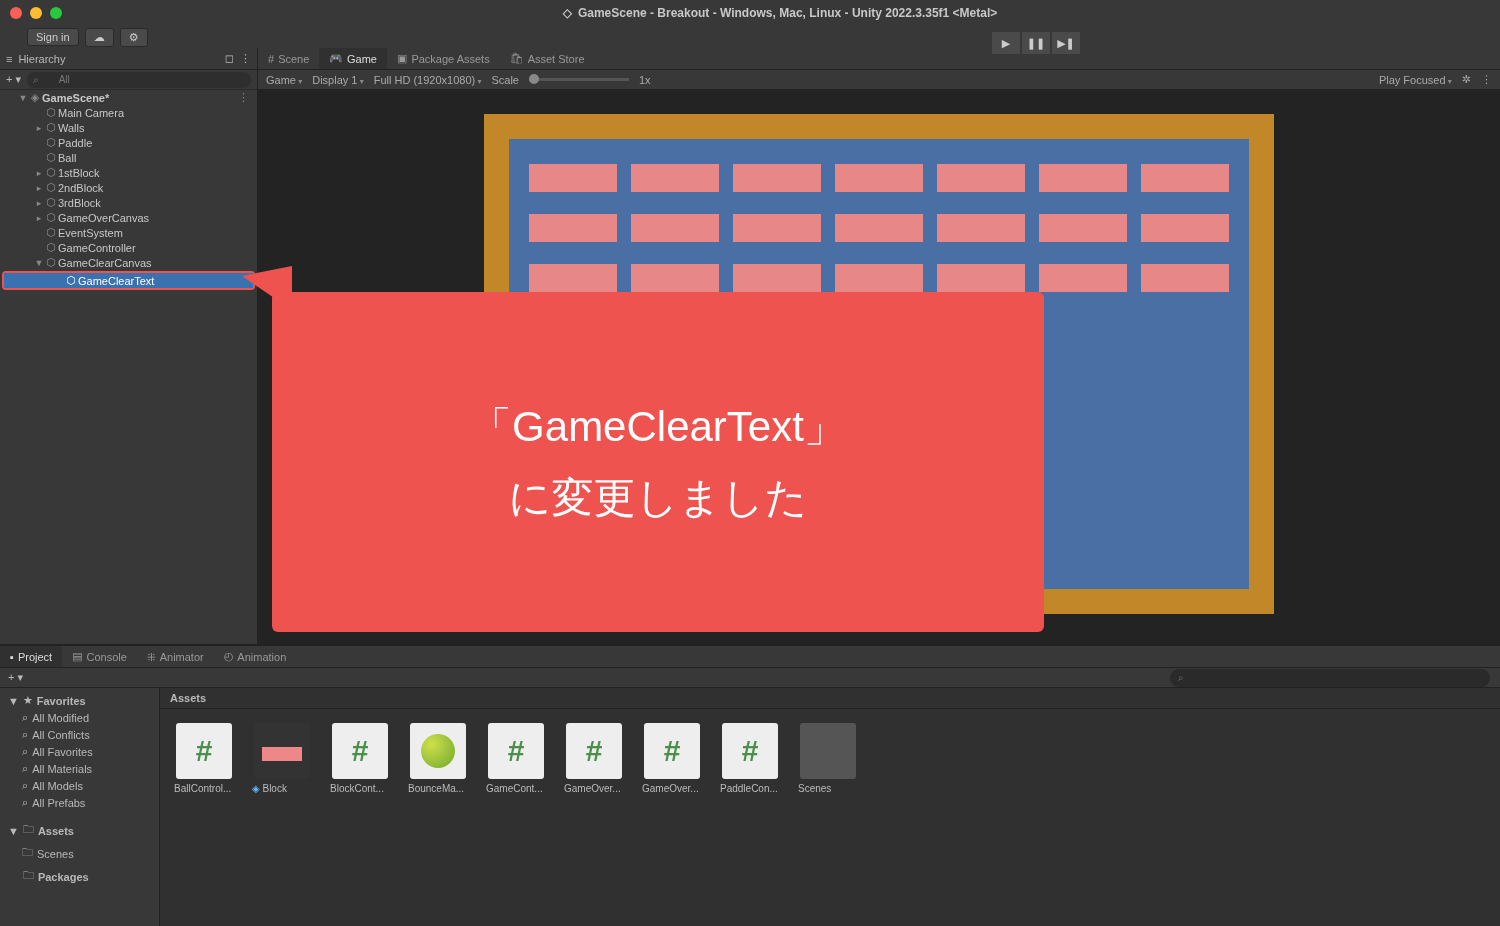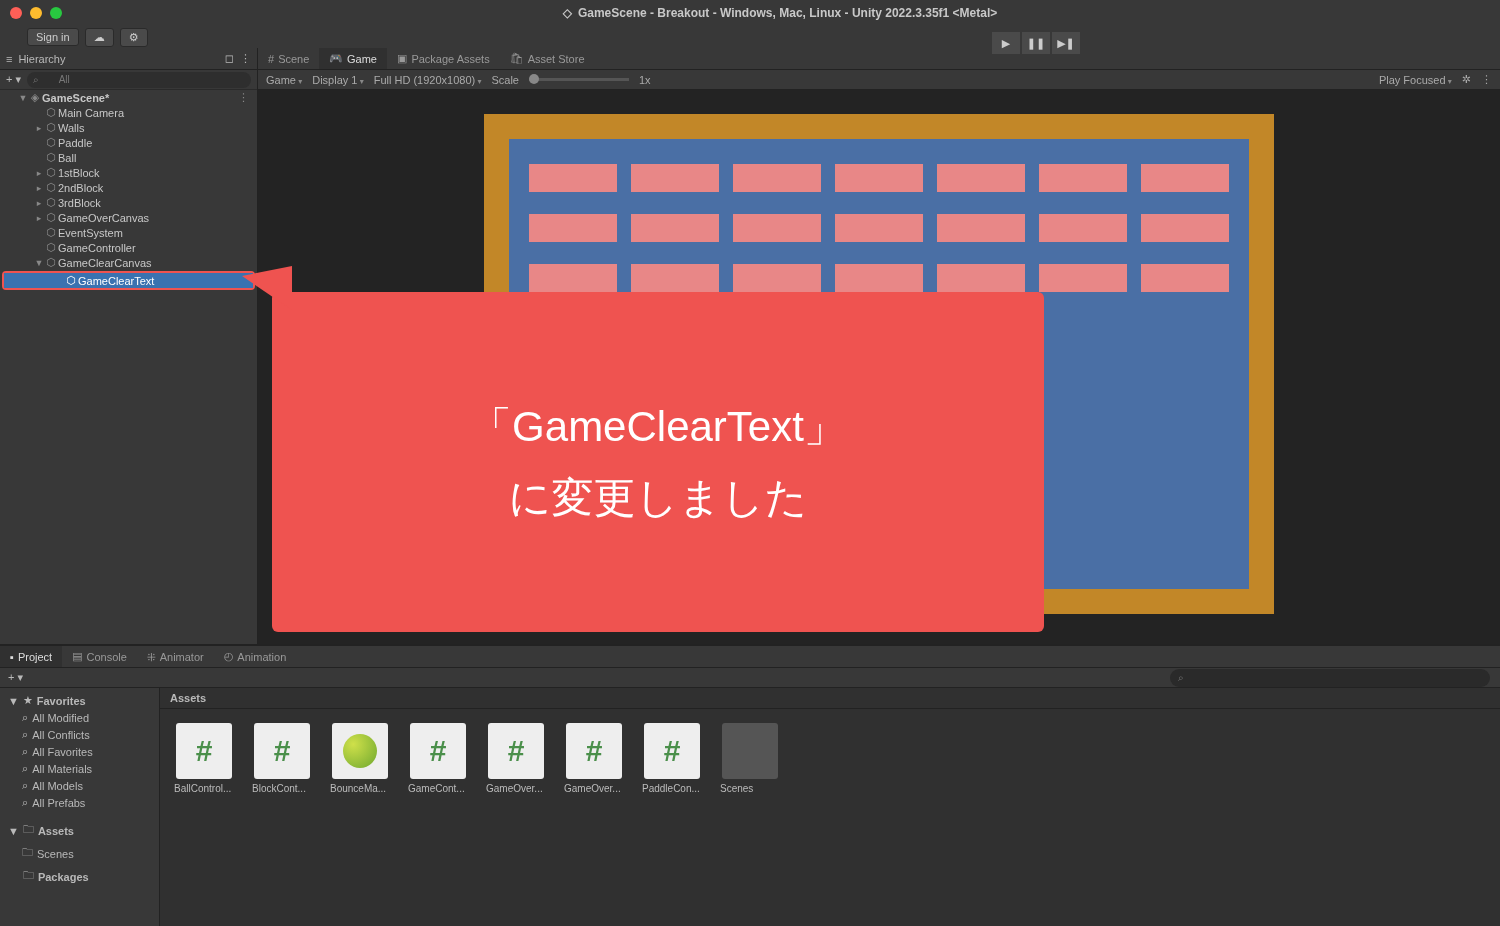"◈ Block" div.asset { html: none -> <div> <div> <div></div> </div> <div><span>◈</span> Block</div> </div> }
